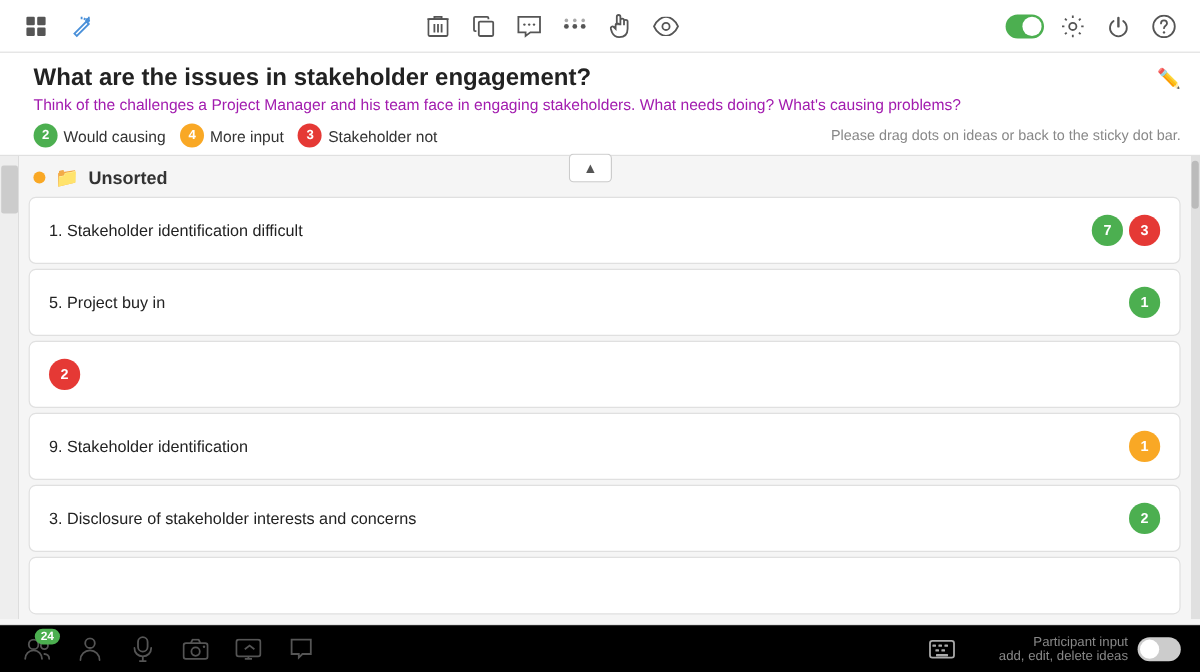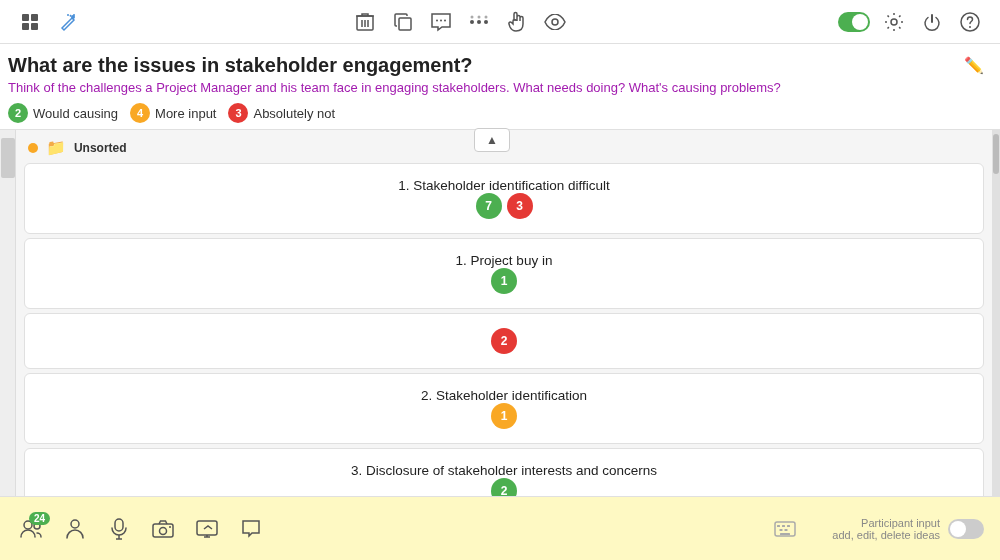"What are the issues in" .question-header { padding: 10px 16px 6px 8px -> 10px 16px 6px 28px }
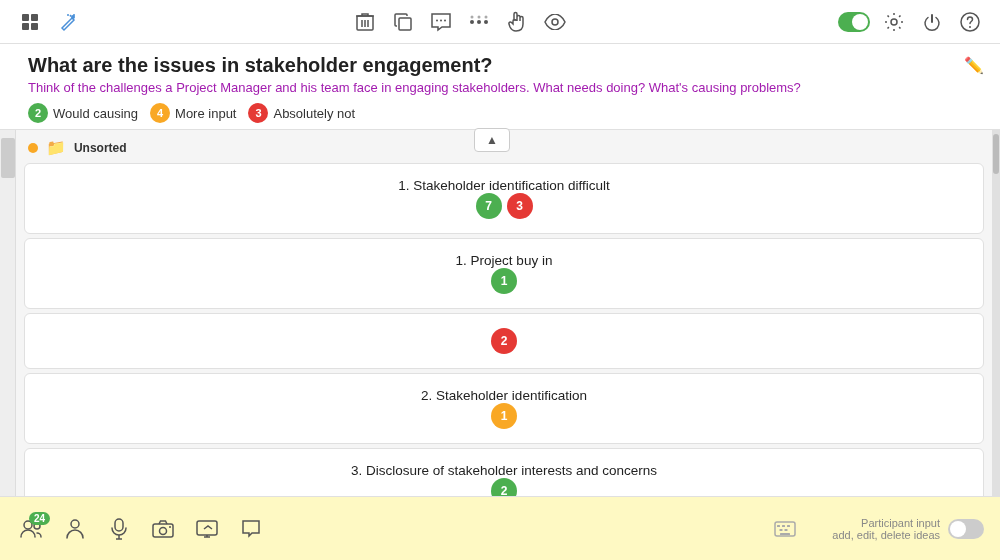"Absolutely not" span { text: Absolutely -> Stakeholder }
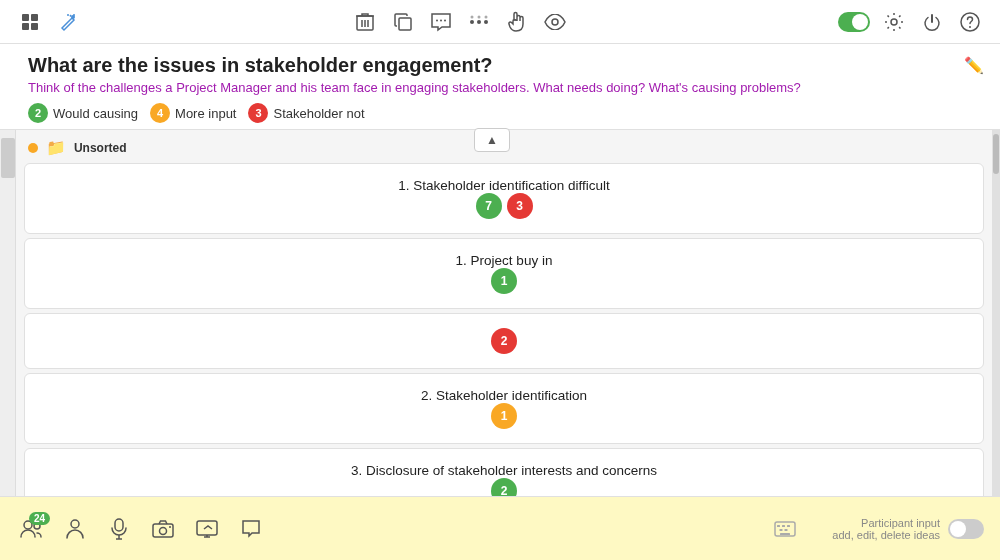"Please drag dots on ideas" div.drag-hint { html: none -> <div>Please drag dots on ideas or back to the sticky dot bar.</div> }
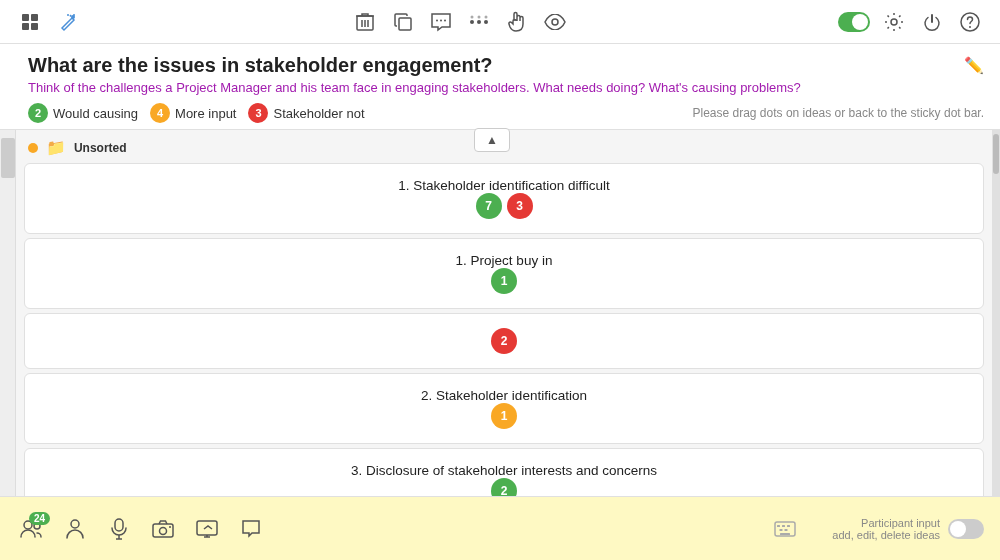"Unsorted" .section-label { font-size: 12px -> 15px }
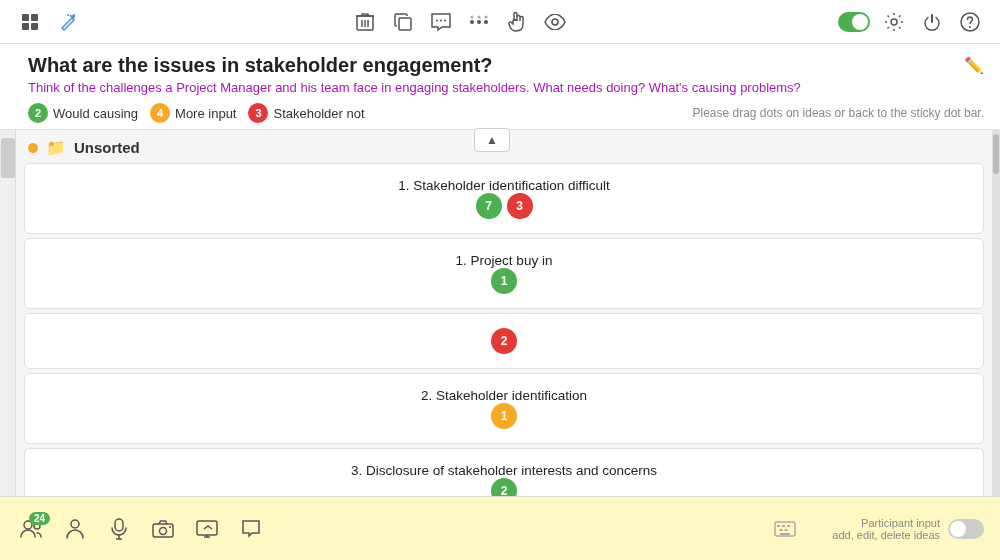"1. Stakeholder identification difficult" .idea-card { flex-direction: column -> none }
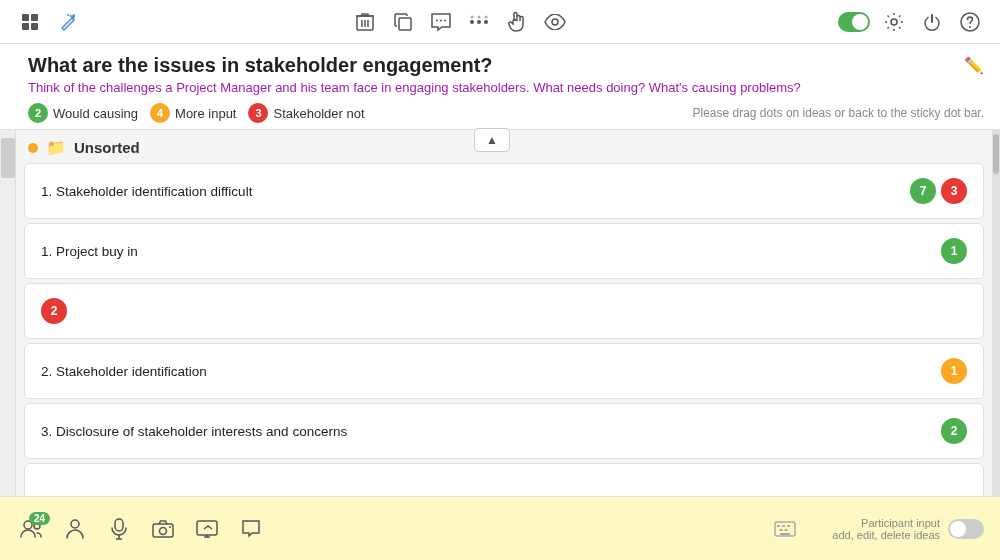"1. Project buy in" span.idea-text { text: 1 -> 5 }
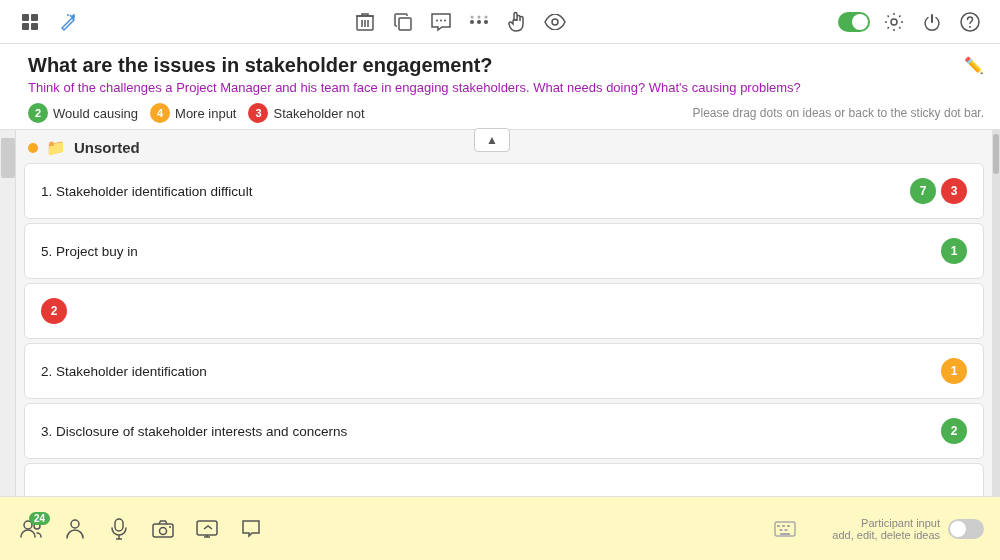"2. Stakeholder identification" span.idea-text { text: 2 -> 9 }
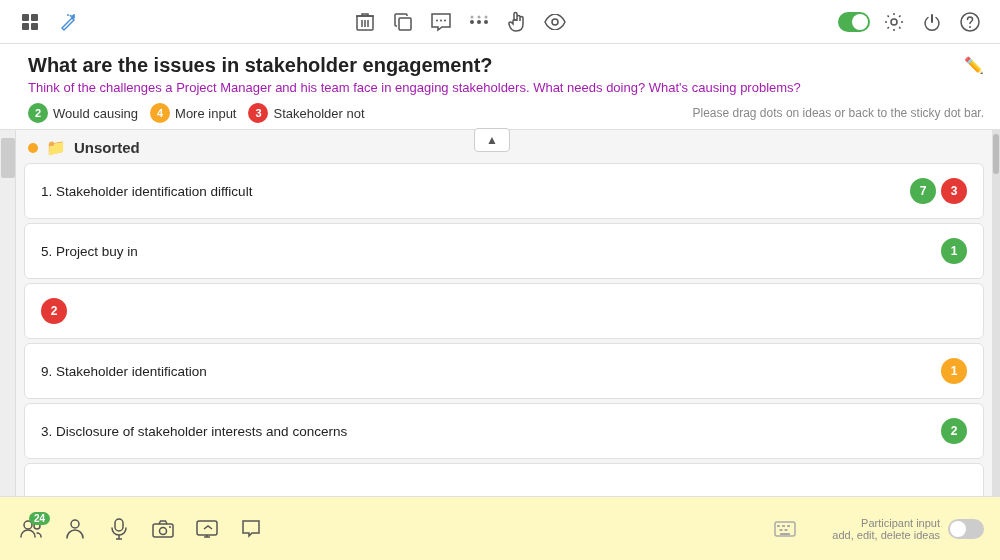"24" .bottom-toolbar { background: #fef9c3 -> #000000; height: 64px -> 40px }
